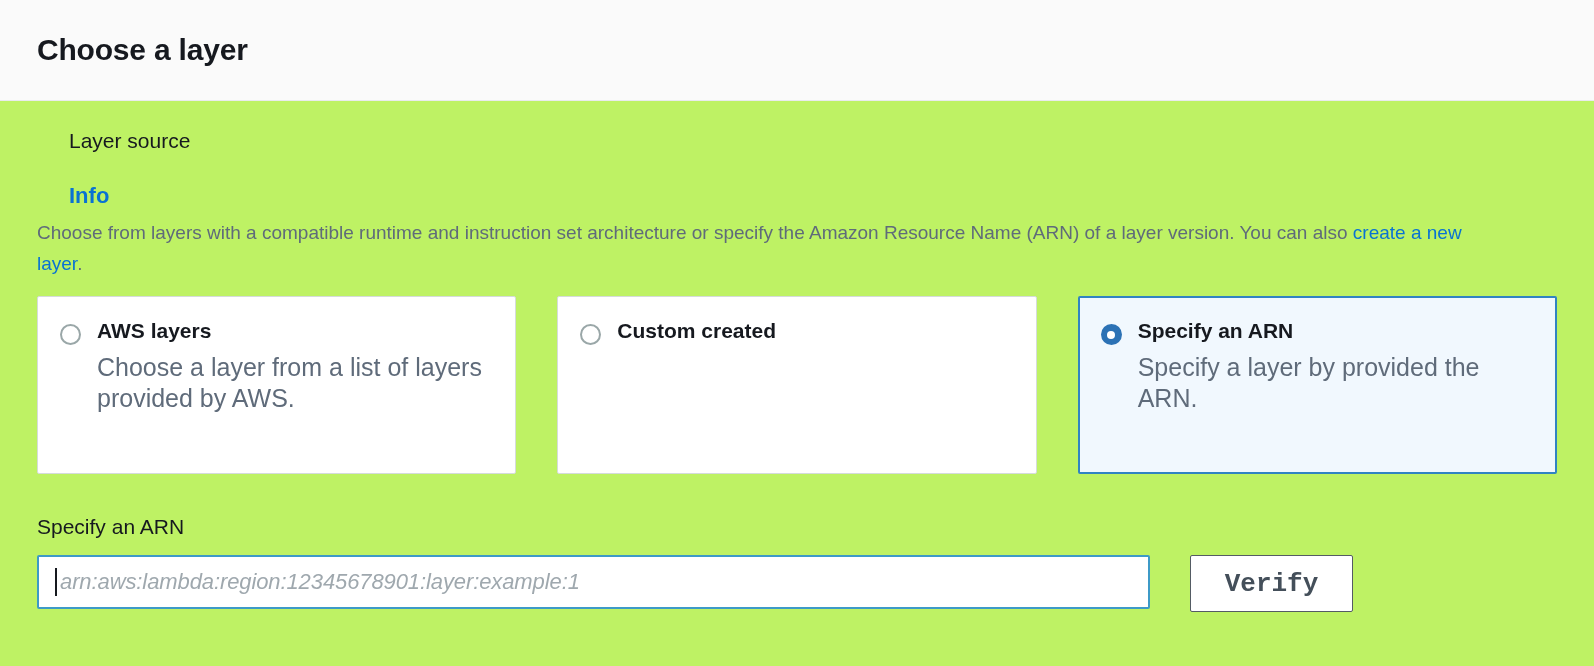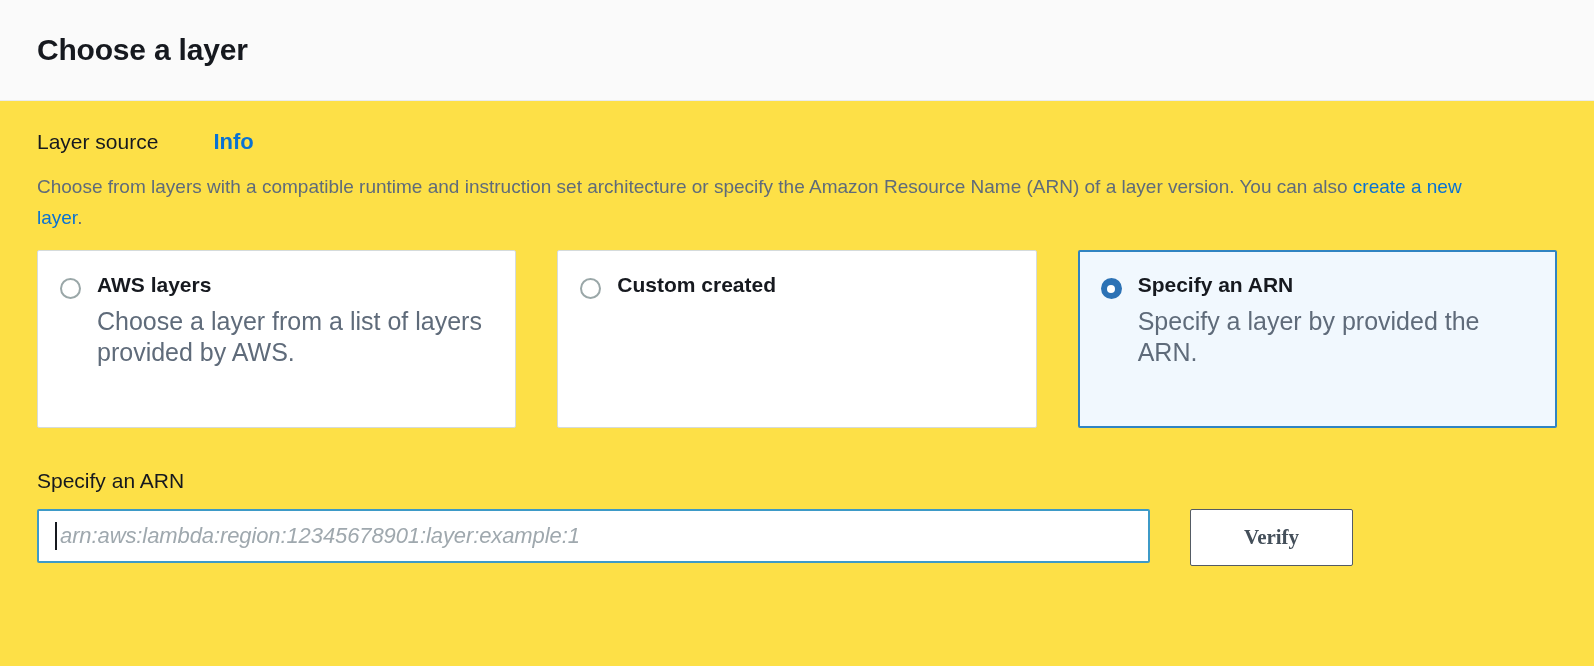"Choose a layer" .panel { background: #fde047 -> #bef264 }
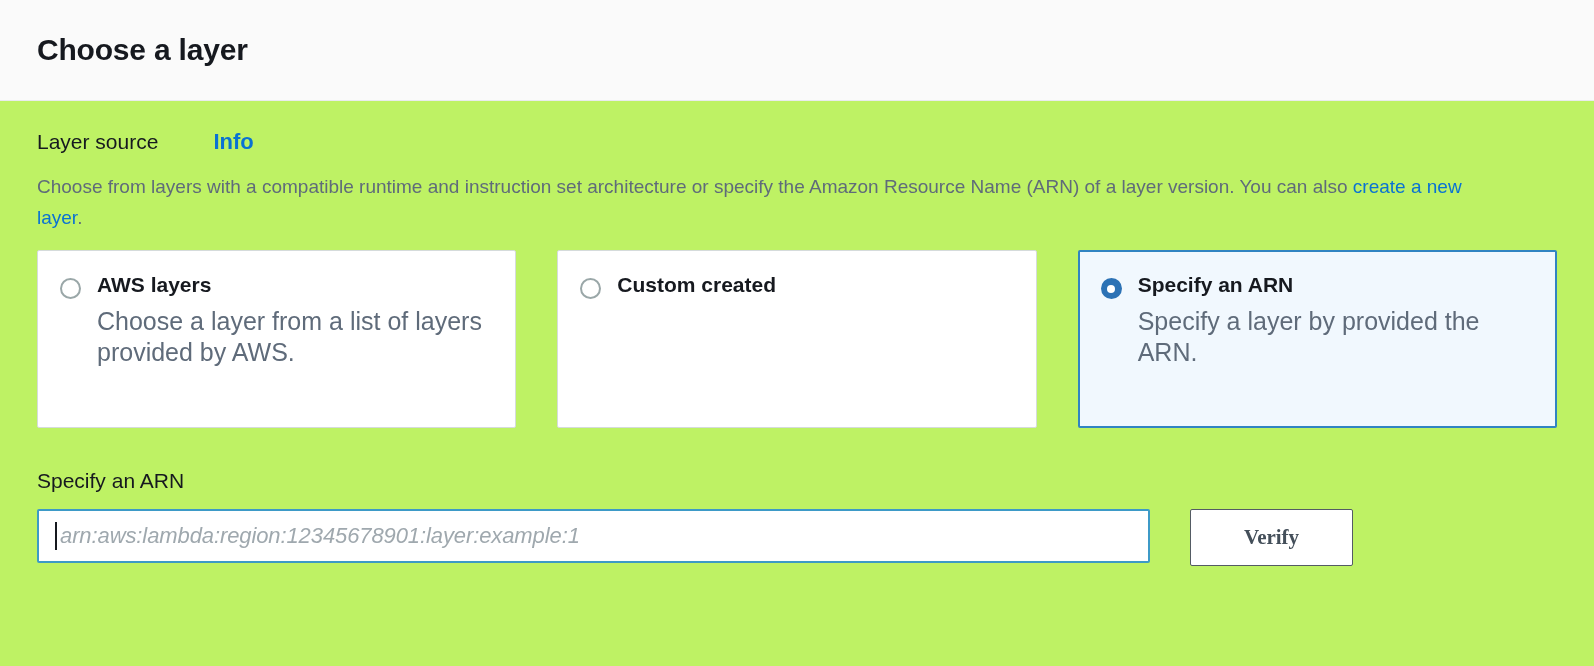"Layer source" .field-label-row { flex-direction: none -> column; gap: 23px -> 30px }
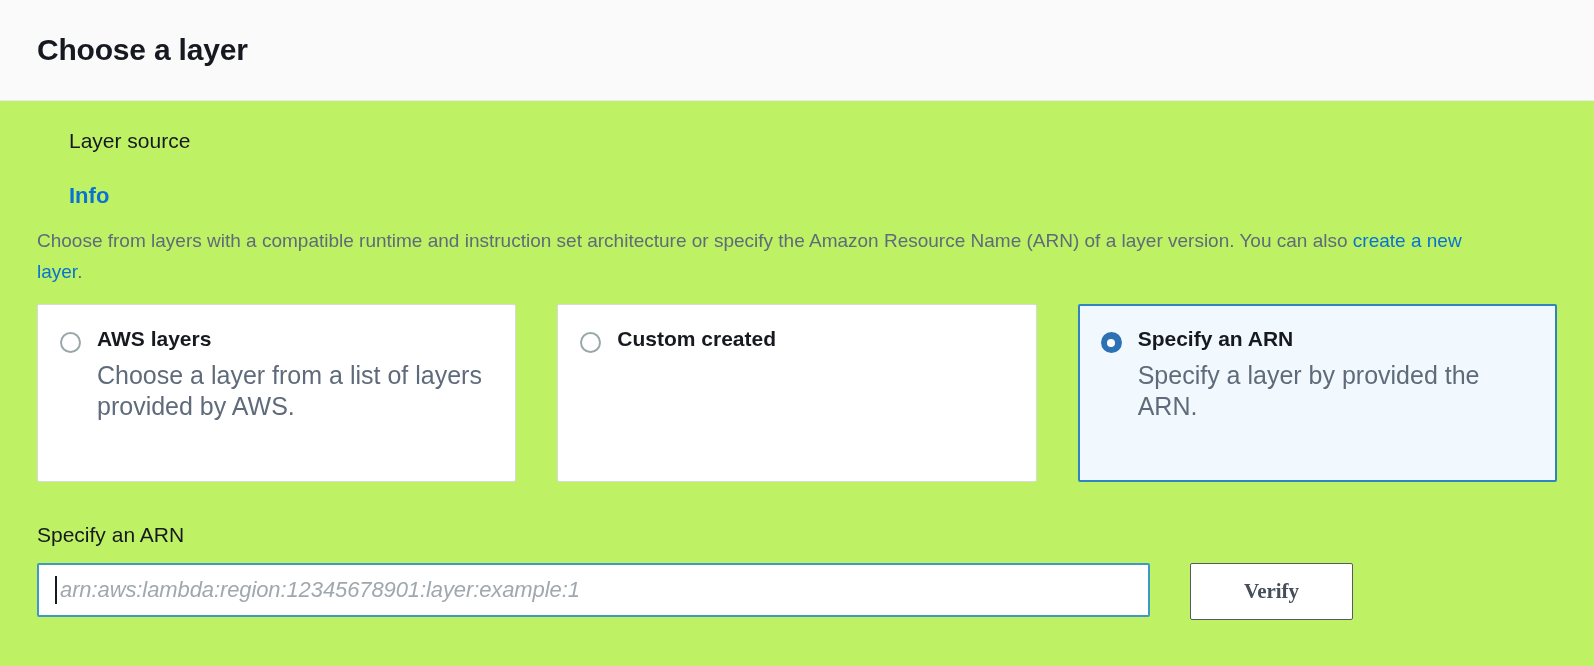"Choose from layers with a" .field-desc { margin-top: 16px -> 8px }
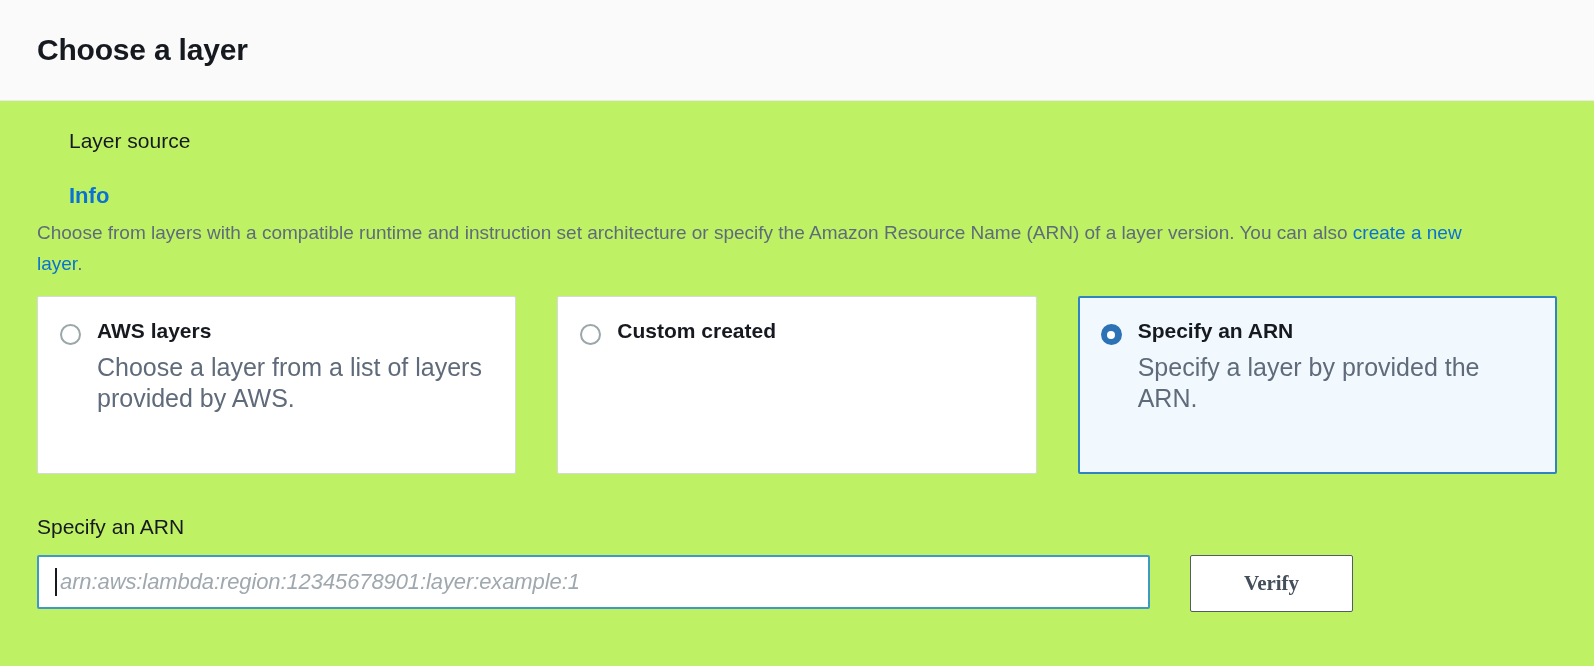"Verify" .verify-btn { font-family: Liberation Serif, serif -> Liberation Mono, monospace; font-size: 21px -> 26px }
